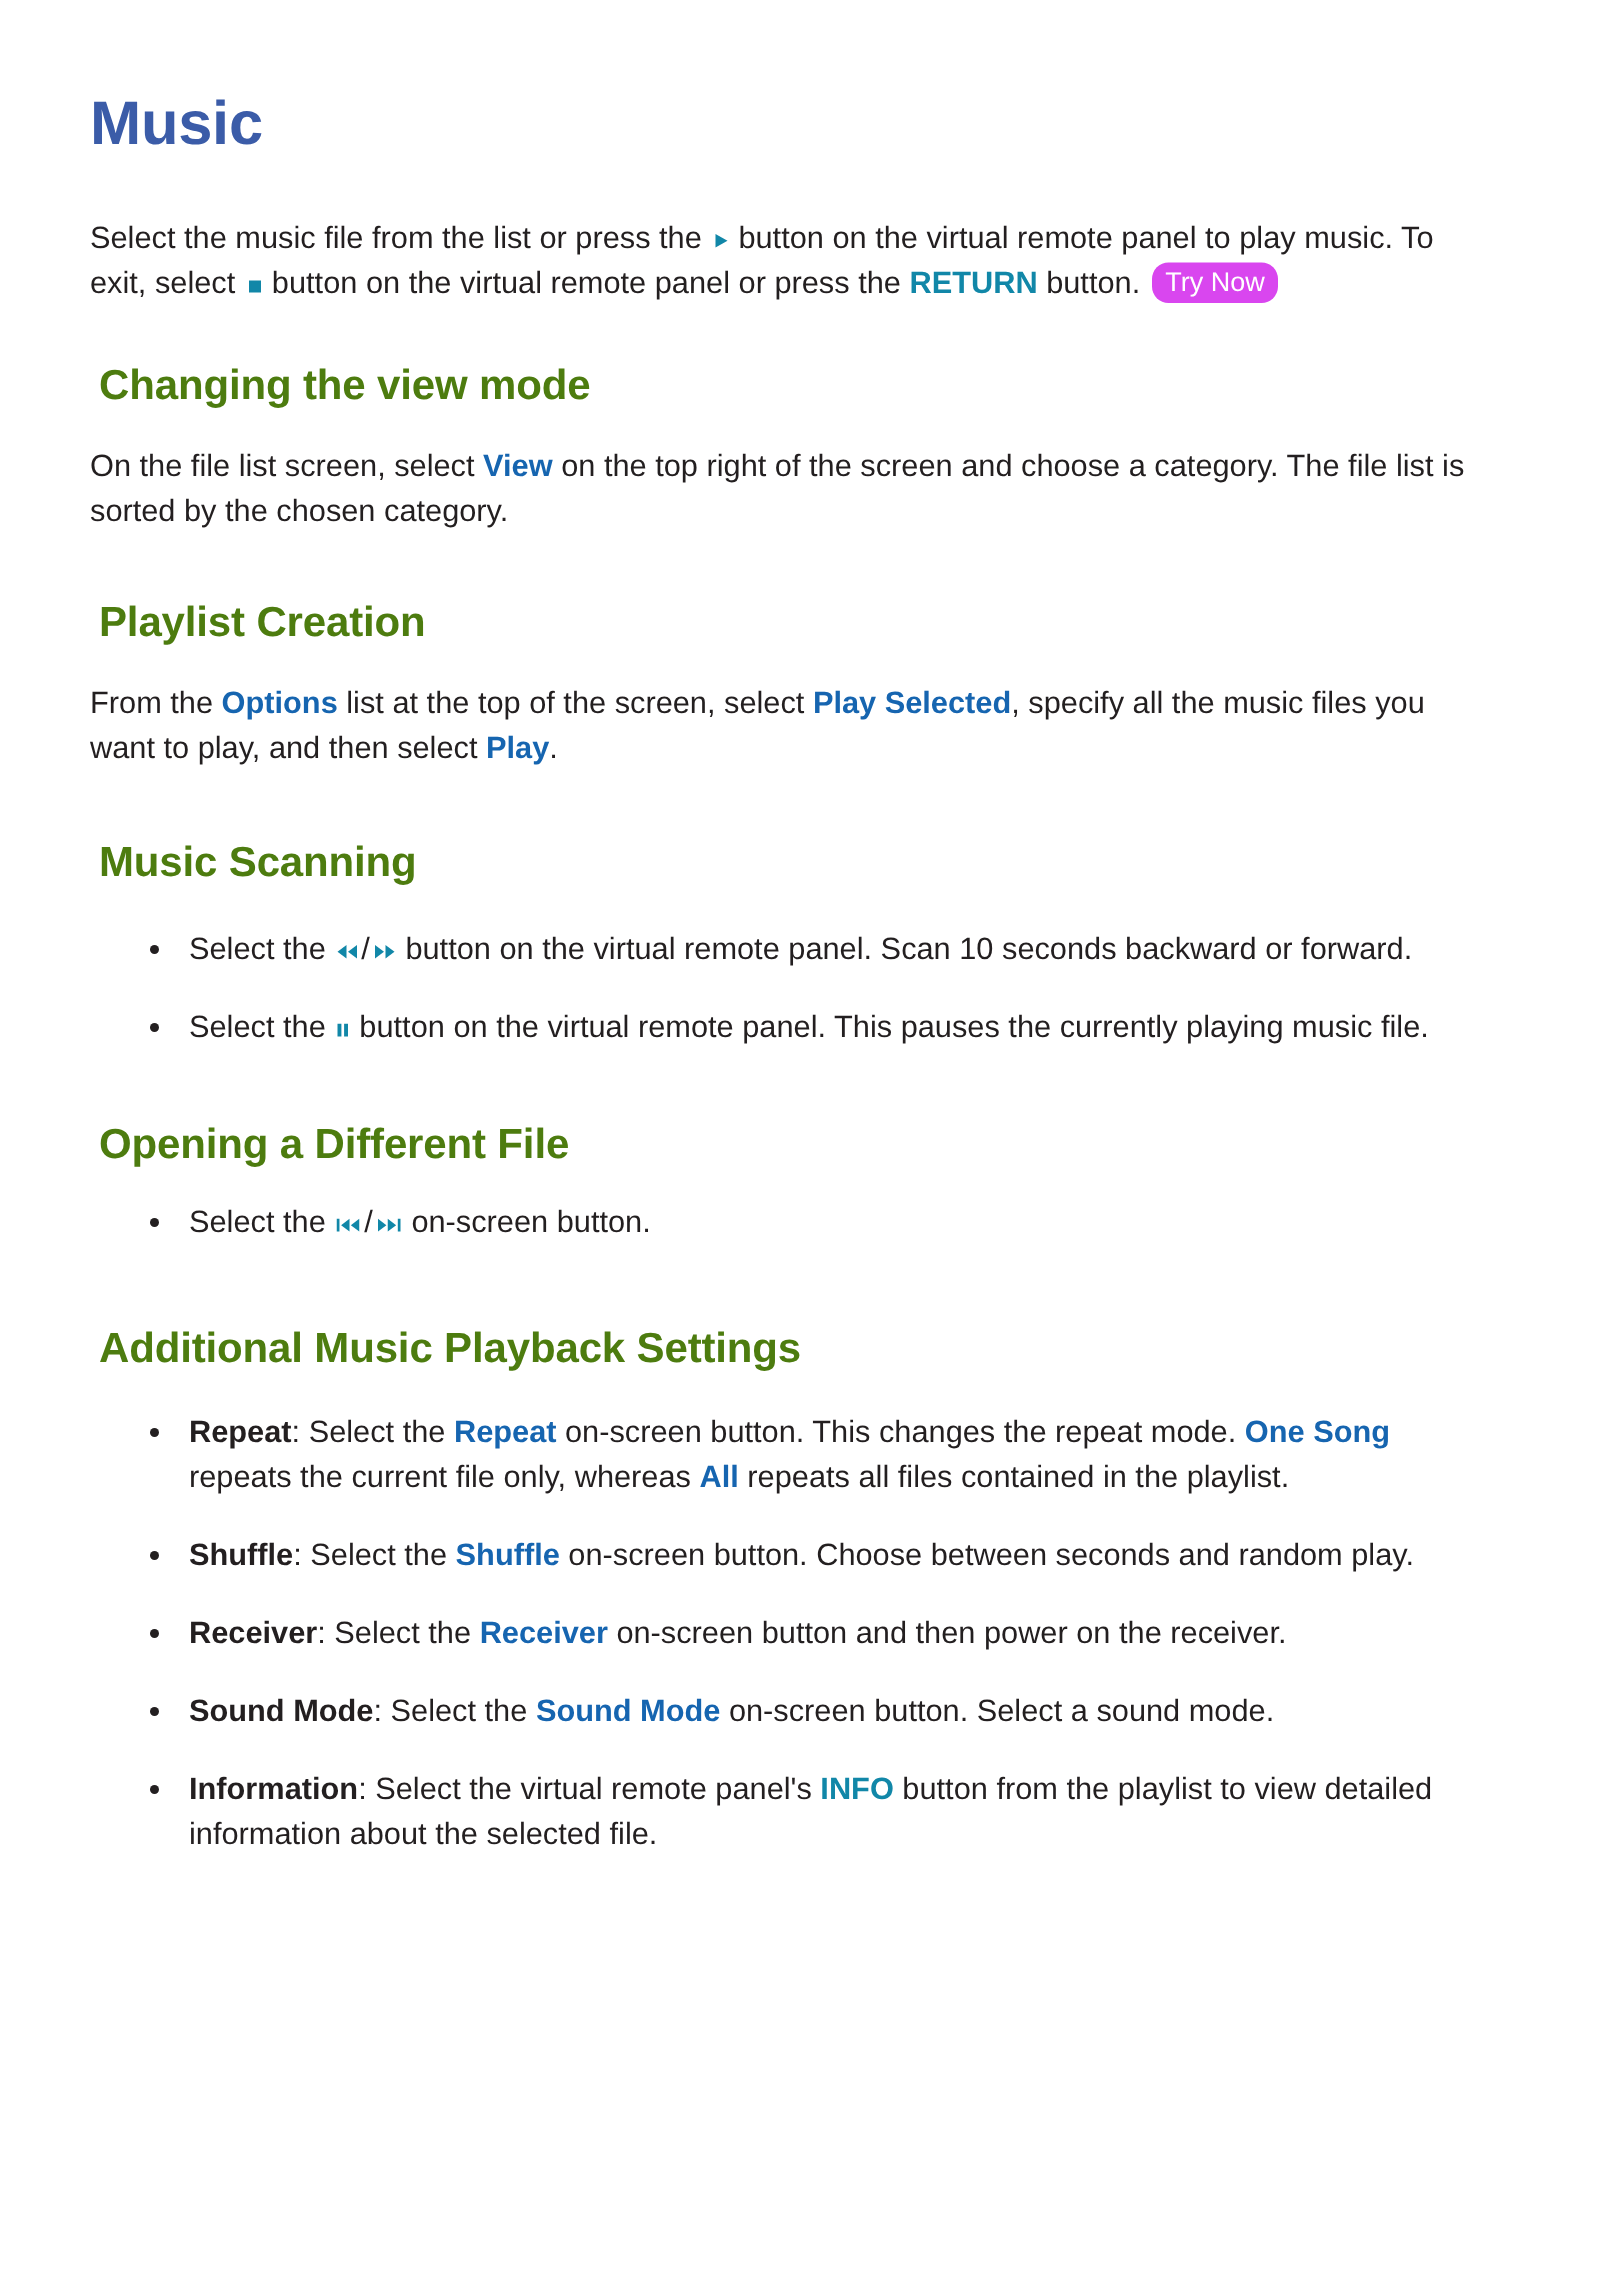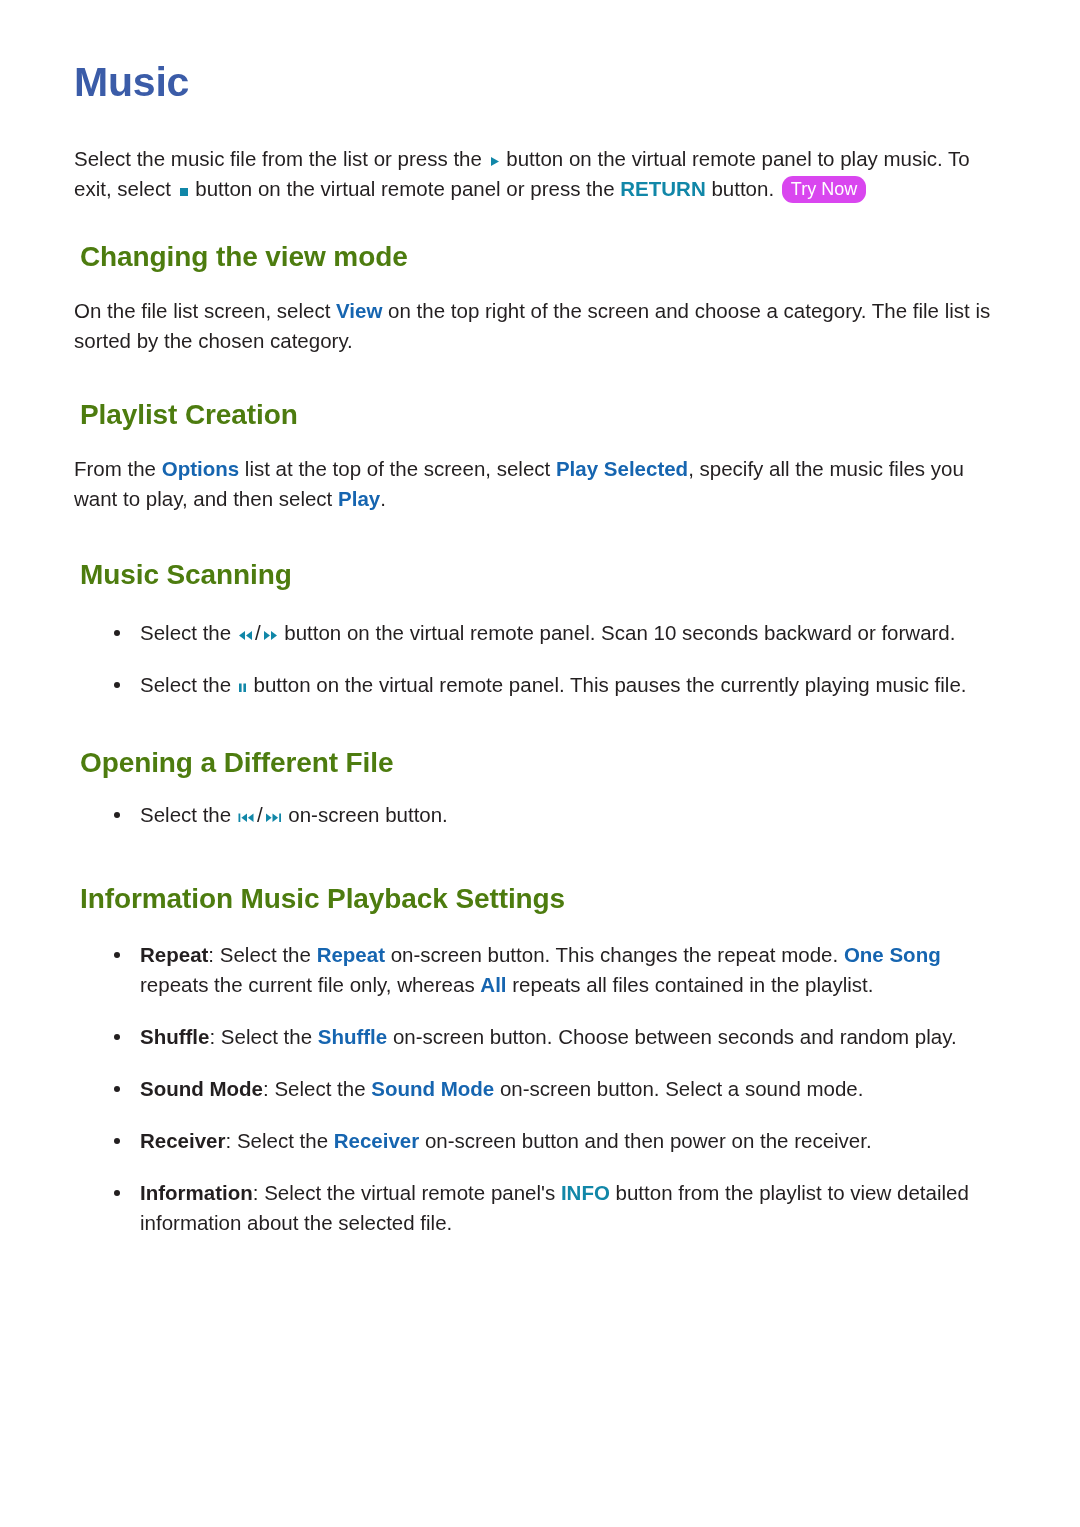"Music" .content { left: 74px -> 60px }
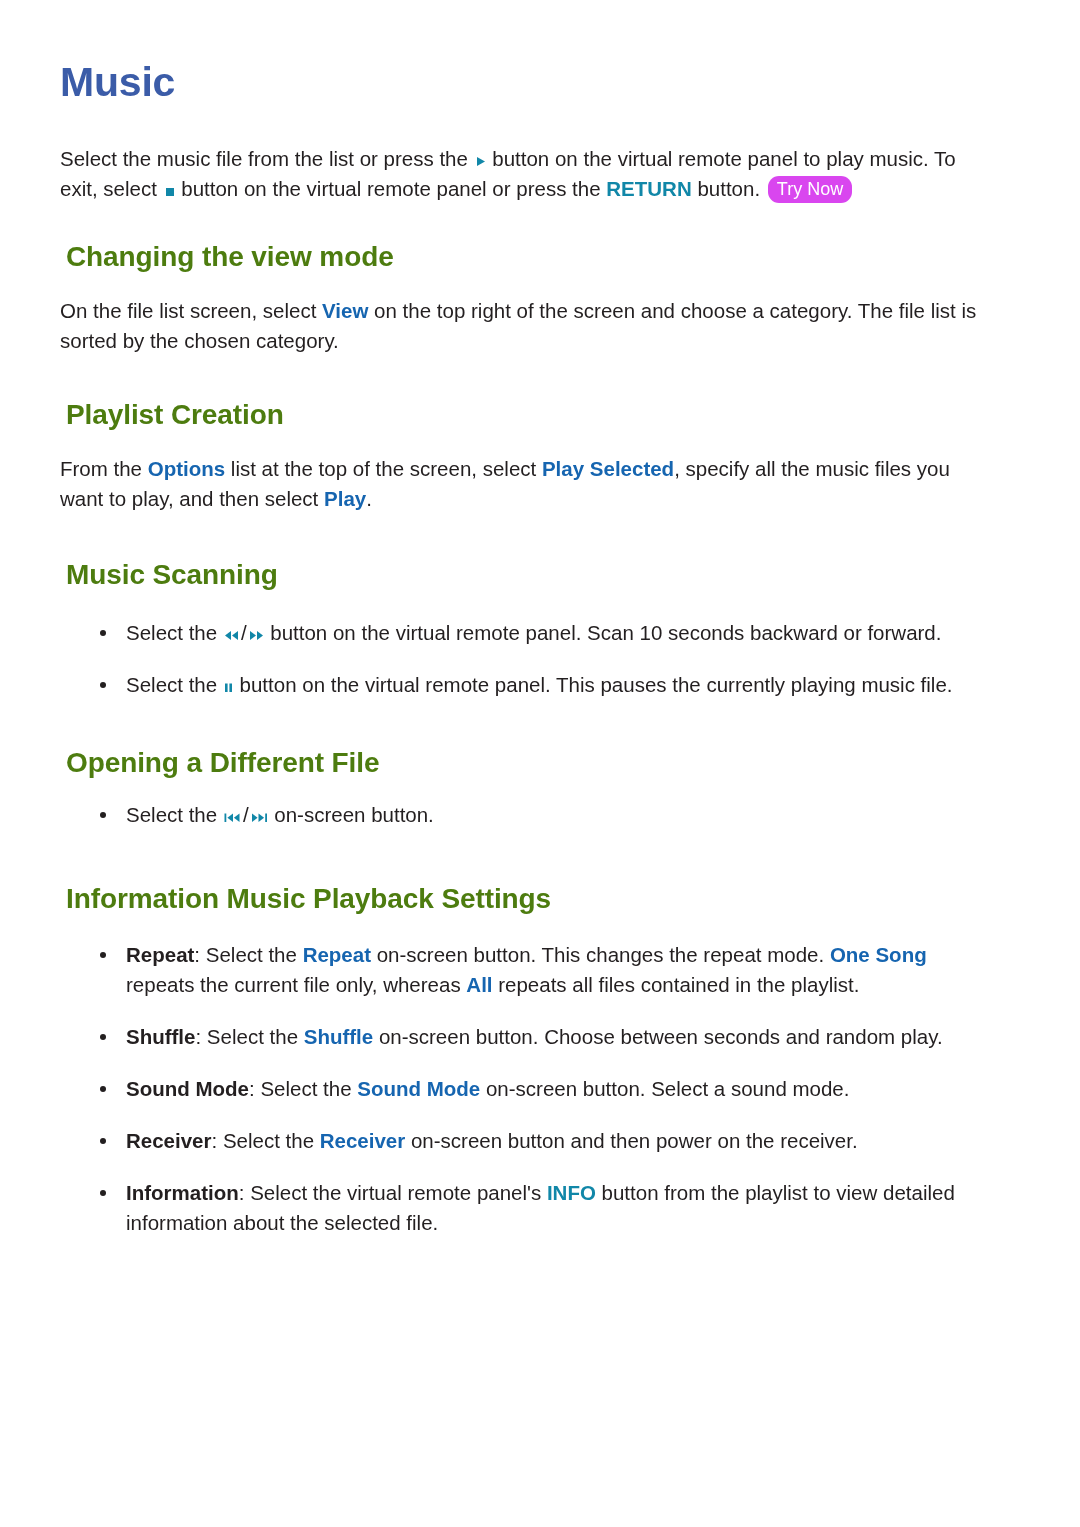"Information Music Playback Settings" h2.section-title { text: Information -> Additional }
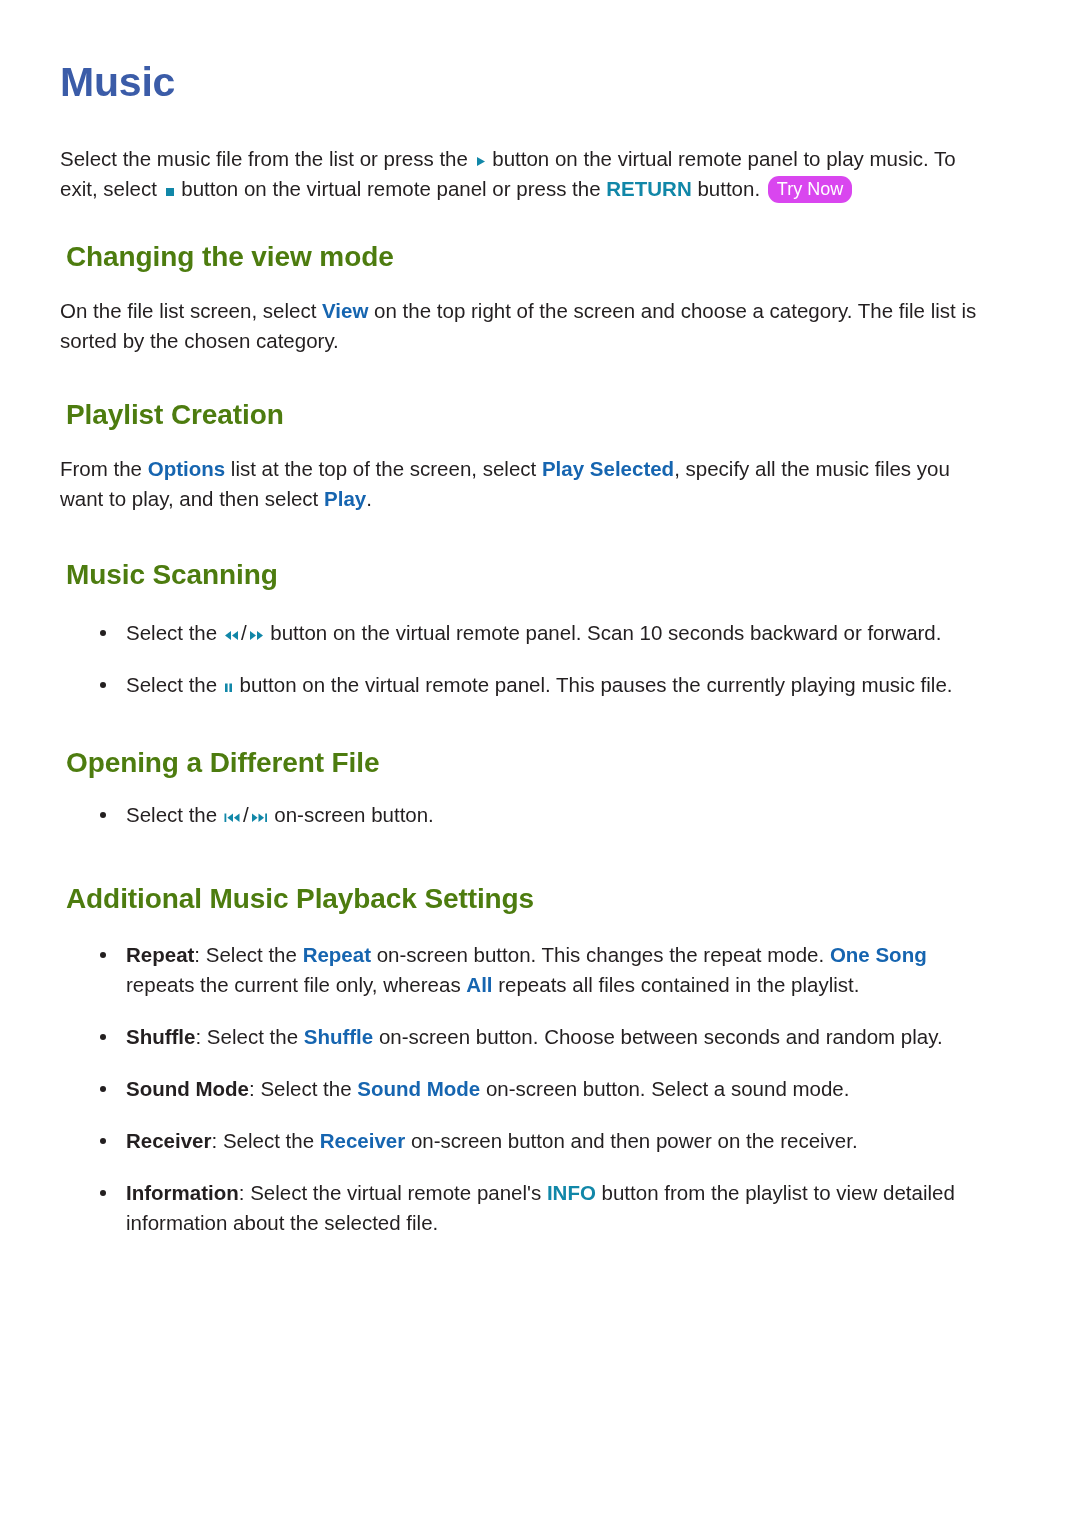"Sound Mode: Select the Sound" li { order: before "Receiver: Select the Receiver on-screen" -> after "Receiver: Select the Receiver on-screen" }
